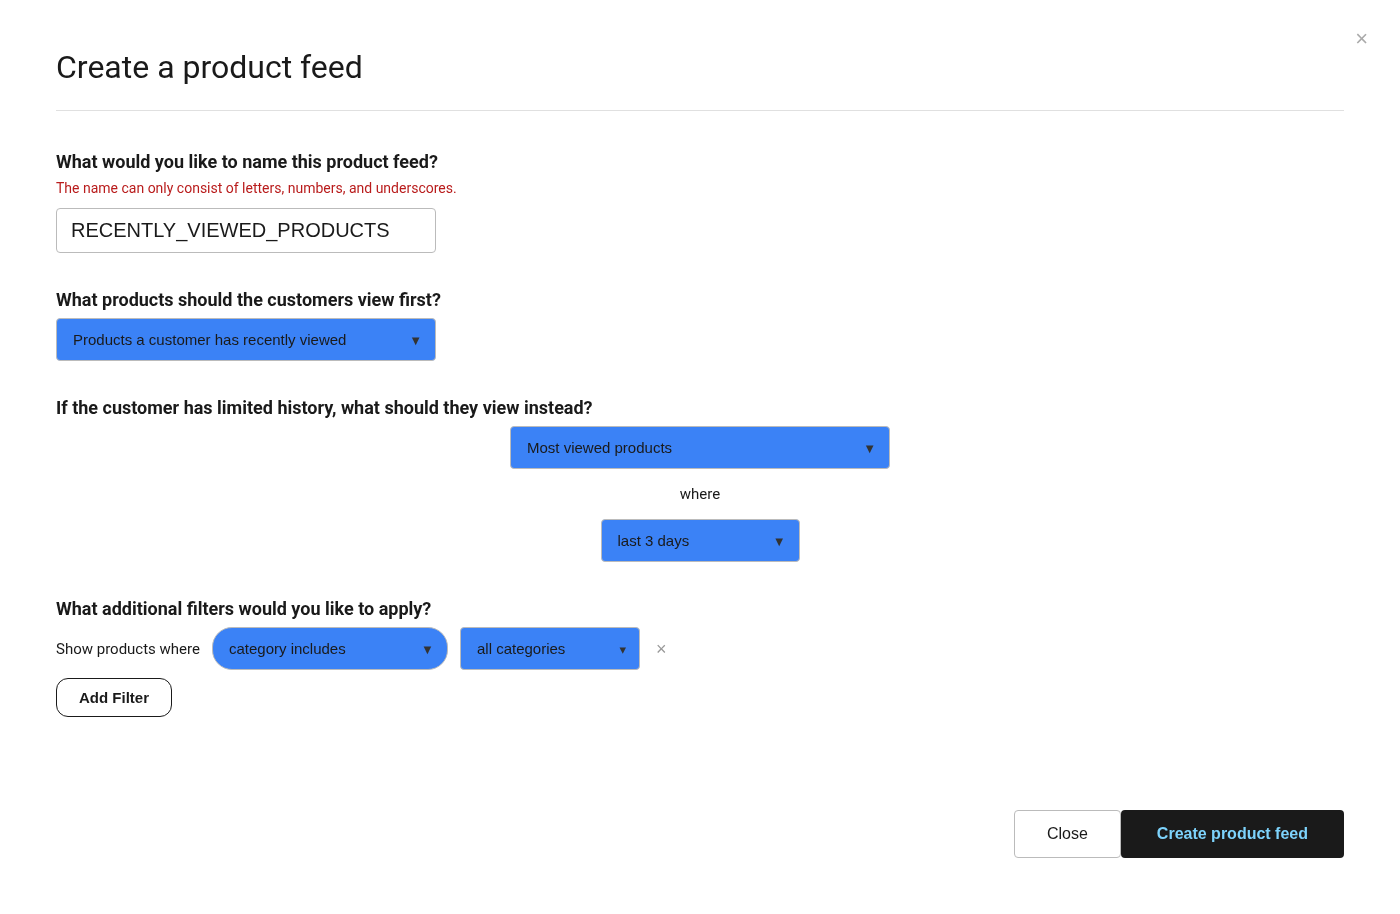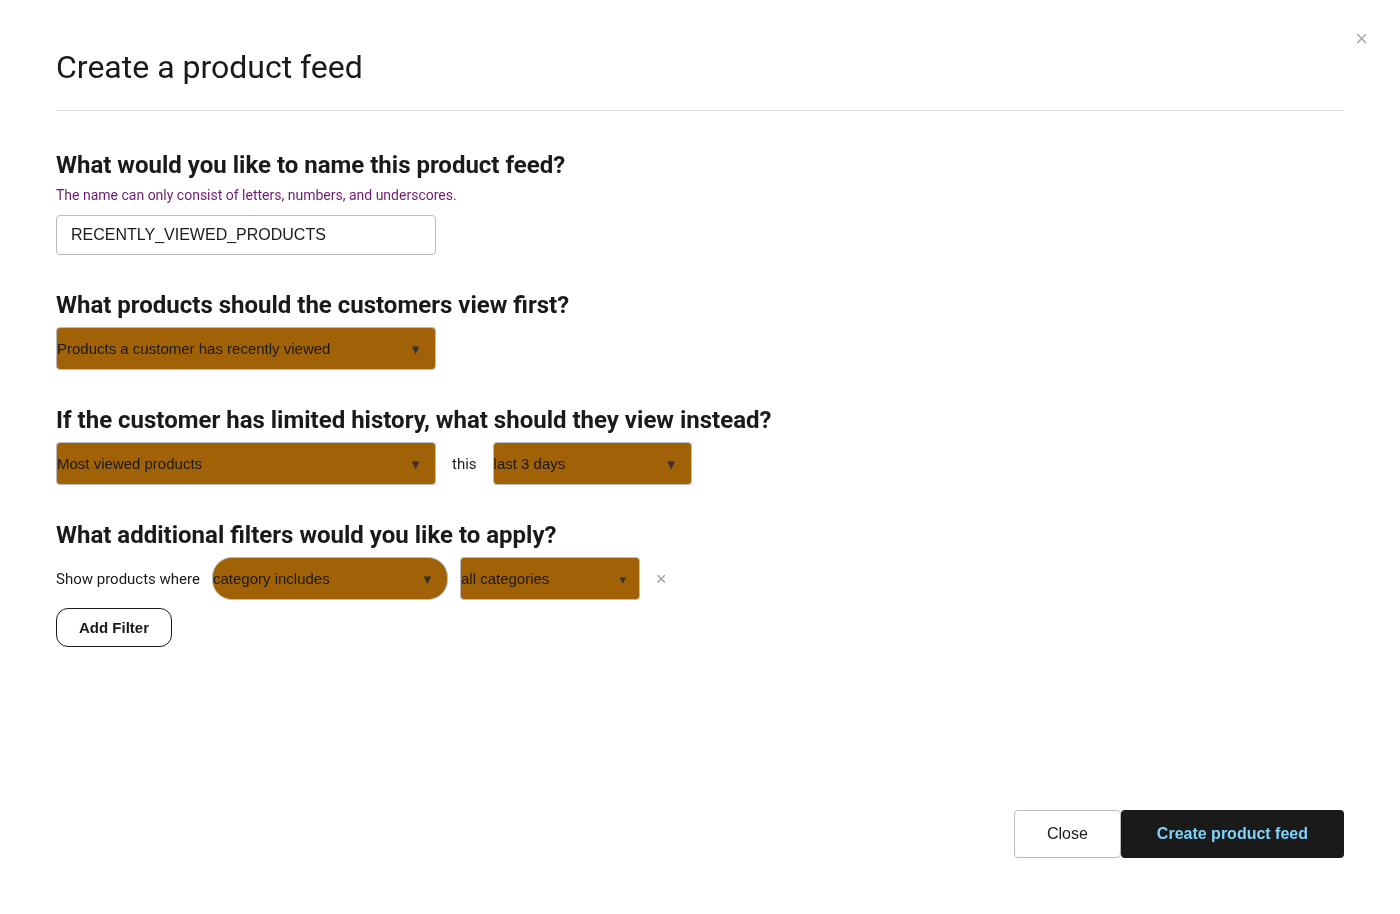"What would you like to" .section-question { font-size: 24px -> 18px }
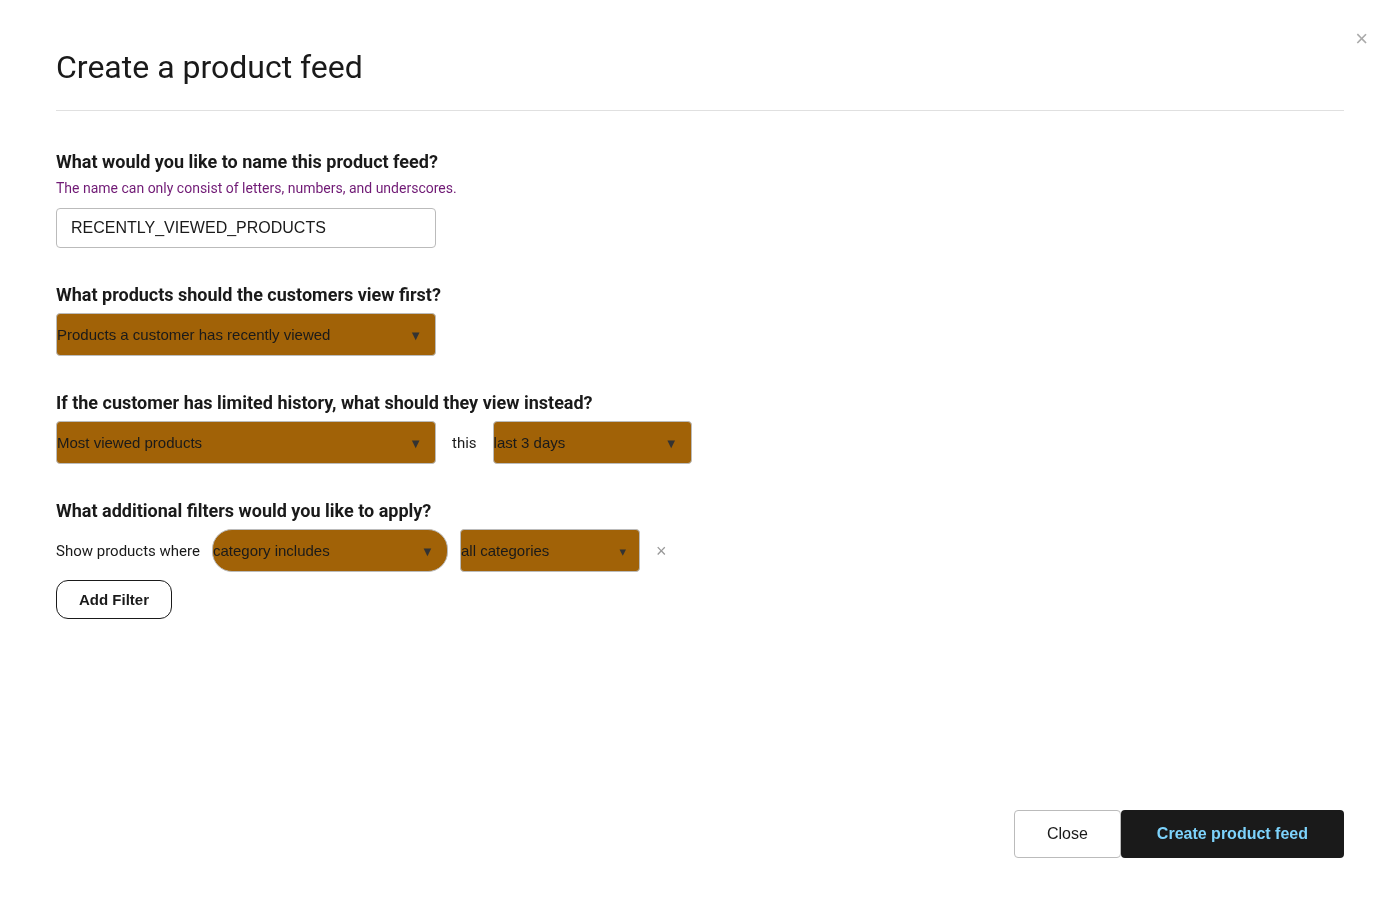"The name can only consist" .section-hint { color: #701a75 -> #b91c1c }
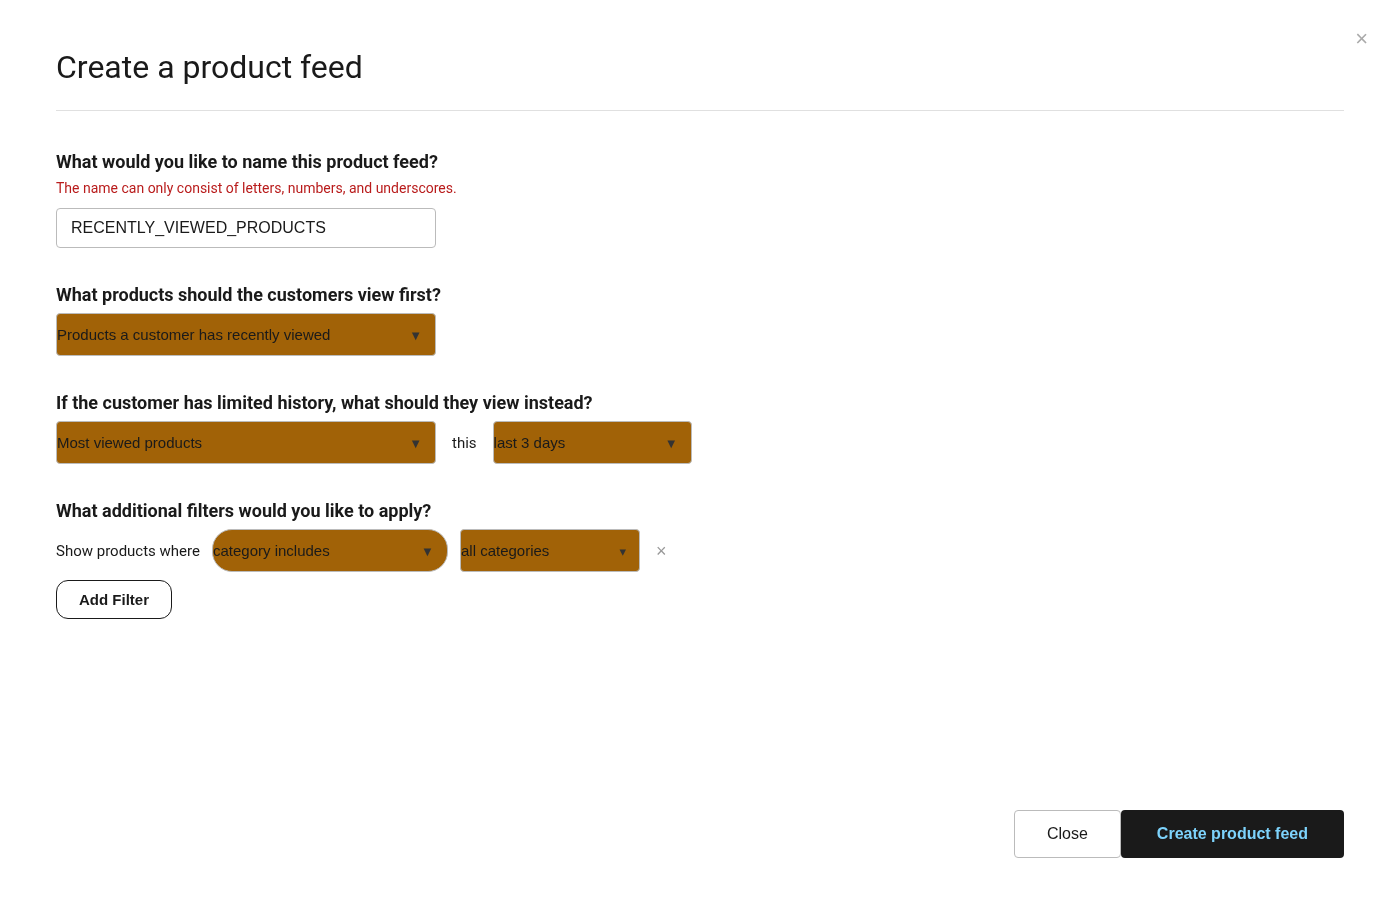"RECENTLY_VIEWED_PRODUCTS" .text-input { font-size: 16px -> 20px }
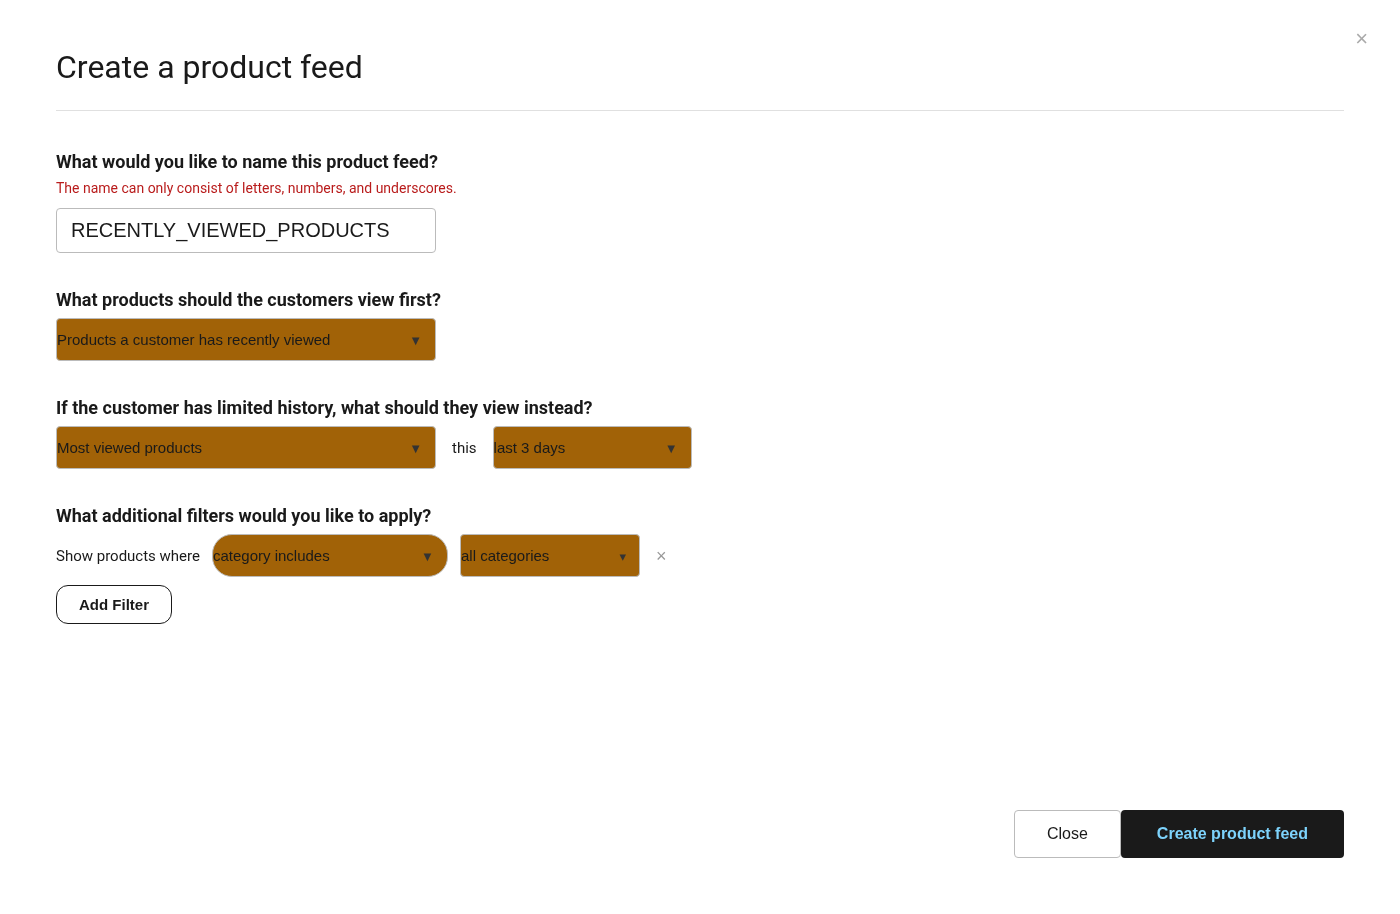"Products a customer has recently" .select-dropdown { background: #a16207 -> #3b82f6; padding: 12px 44px 12px 0 -> 12px 44px 12px 16px }
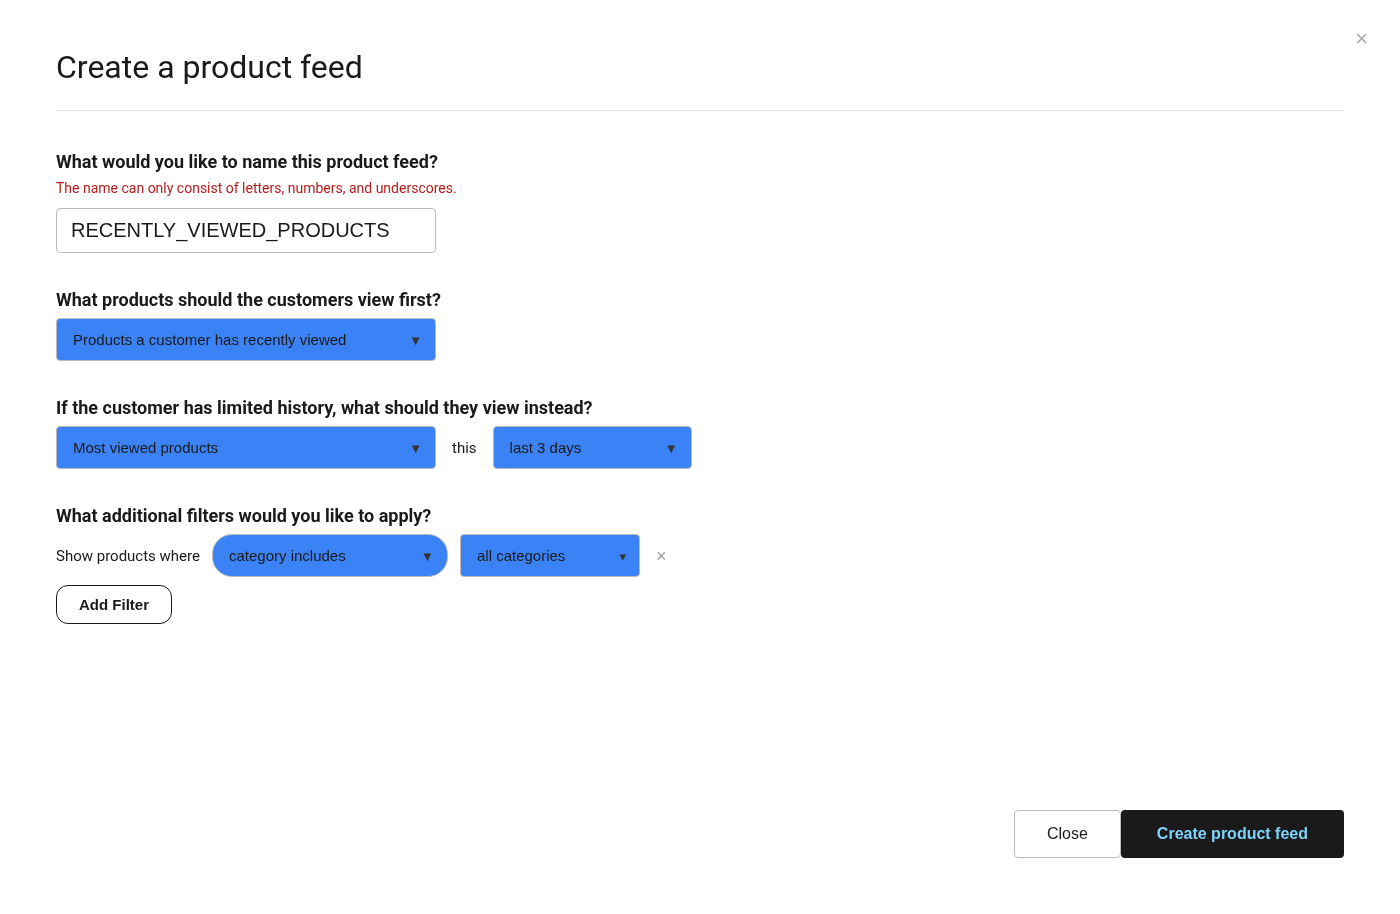"Most viewed products" .inline-row { flex-direction: none -> column }
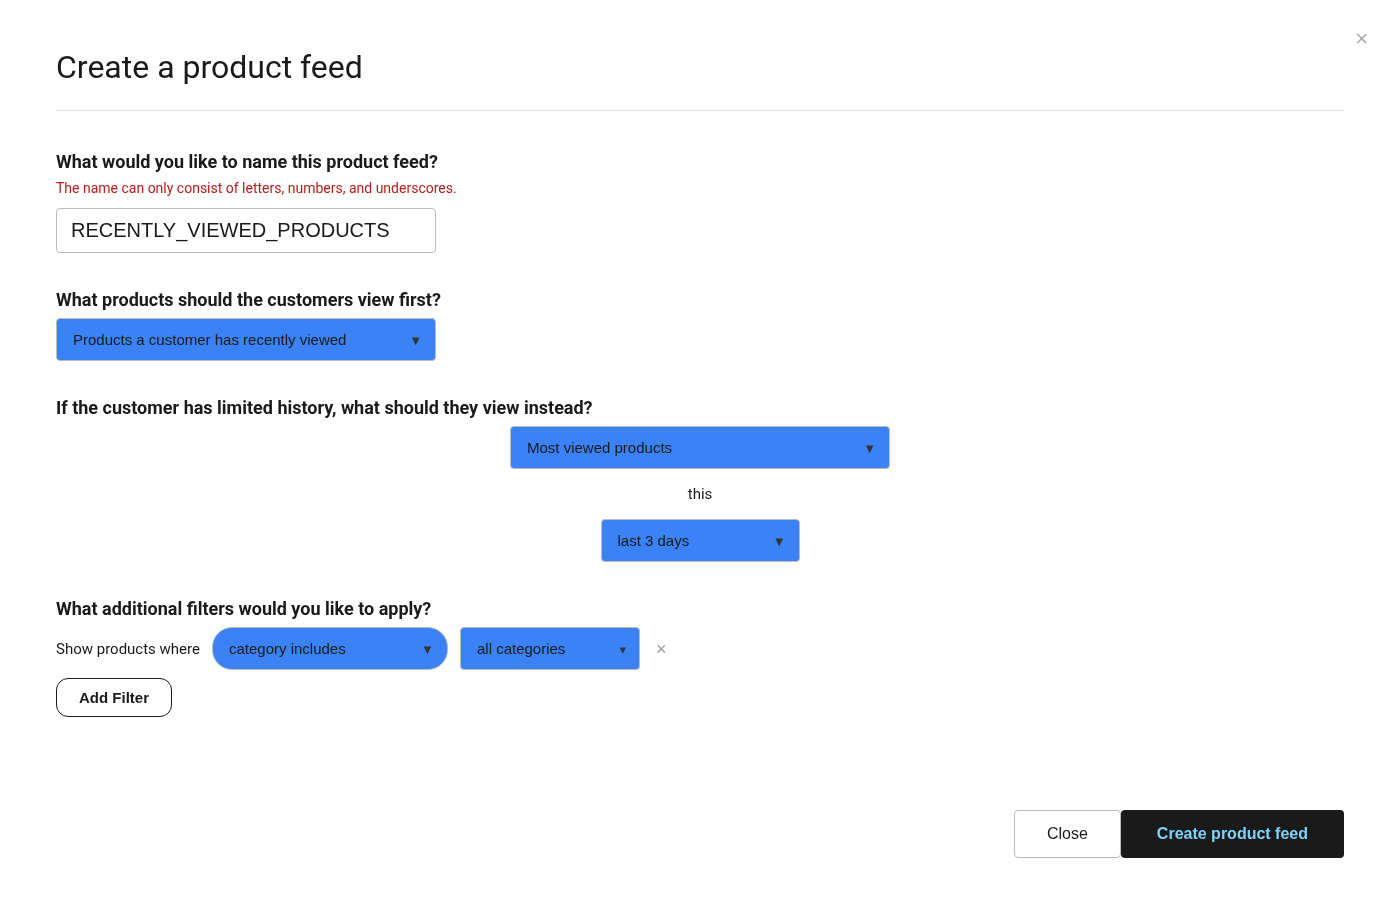"this" span.over-label { text: this -> where }
